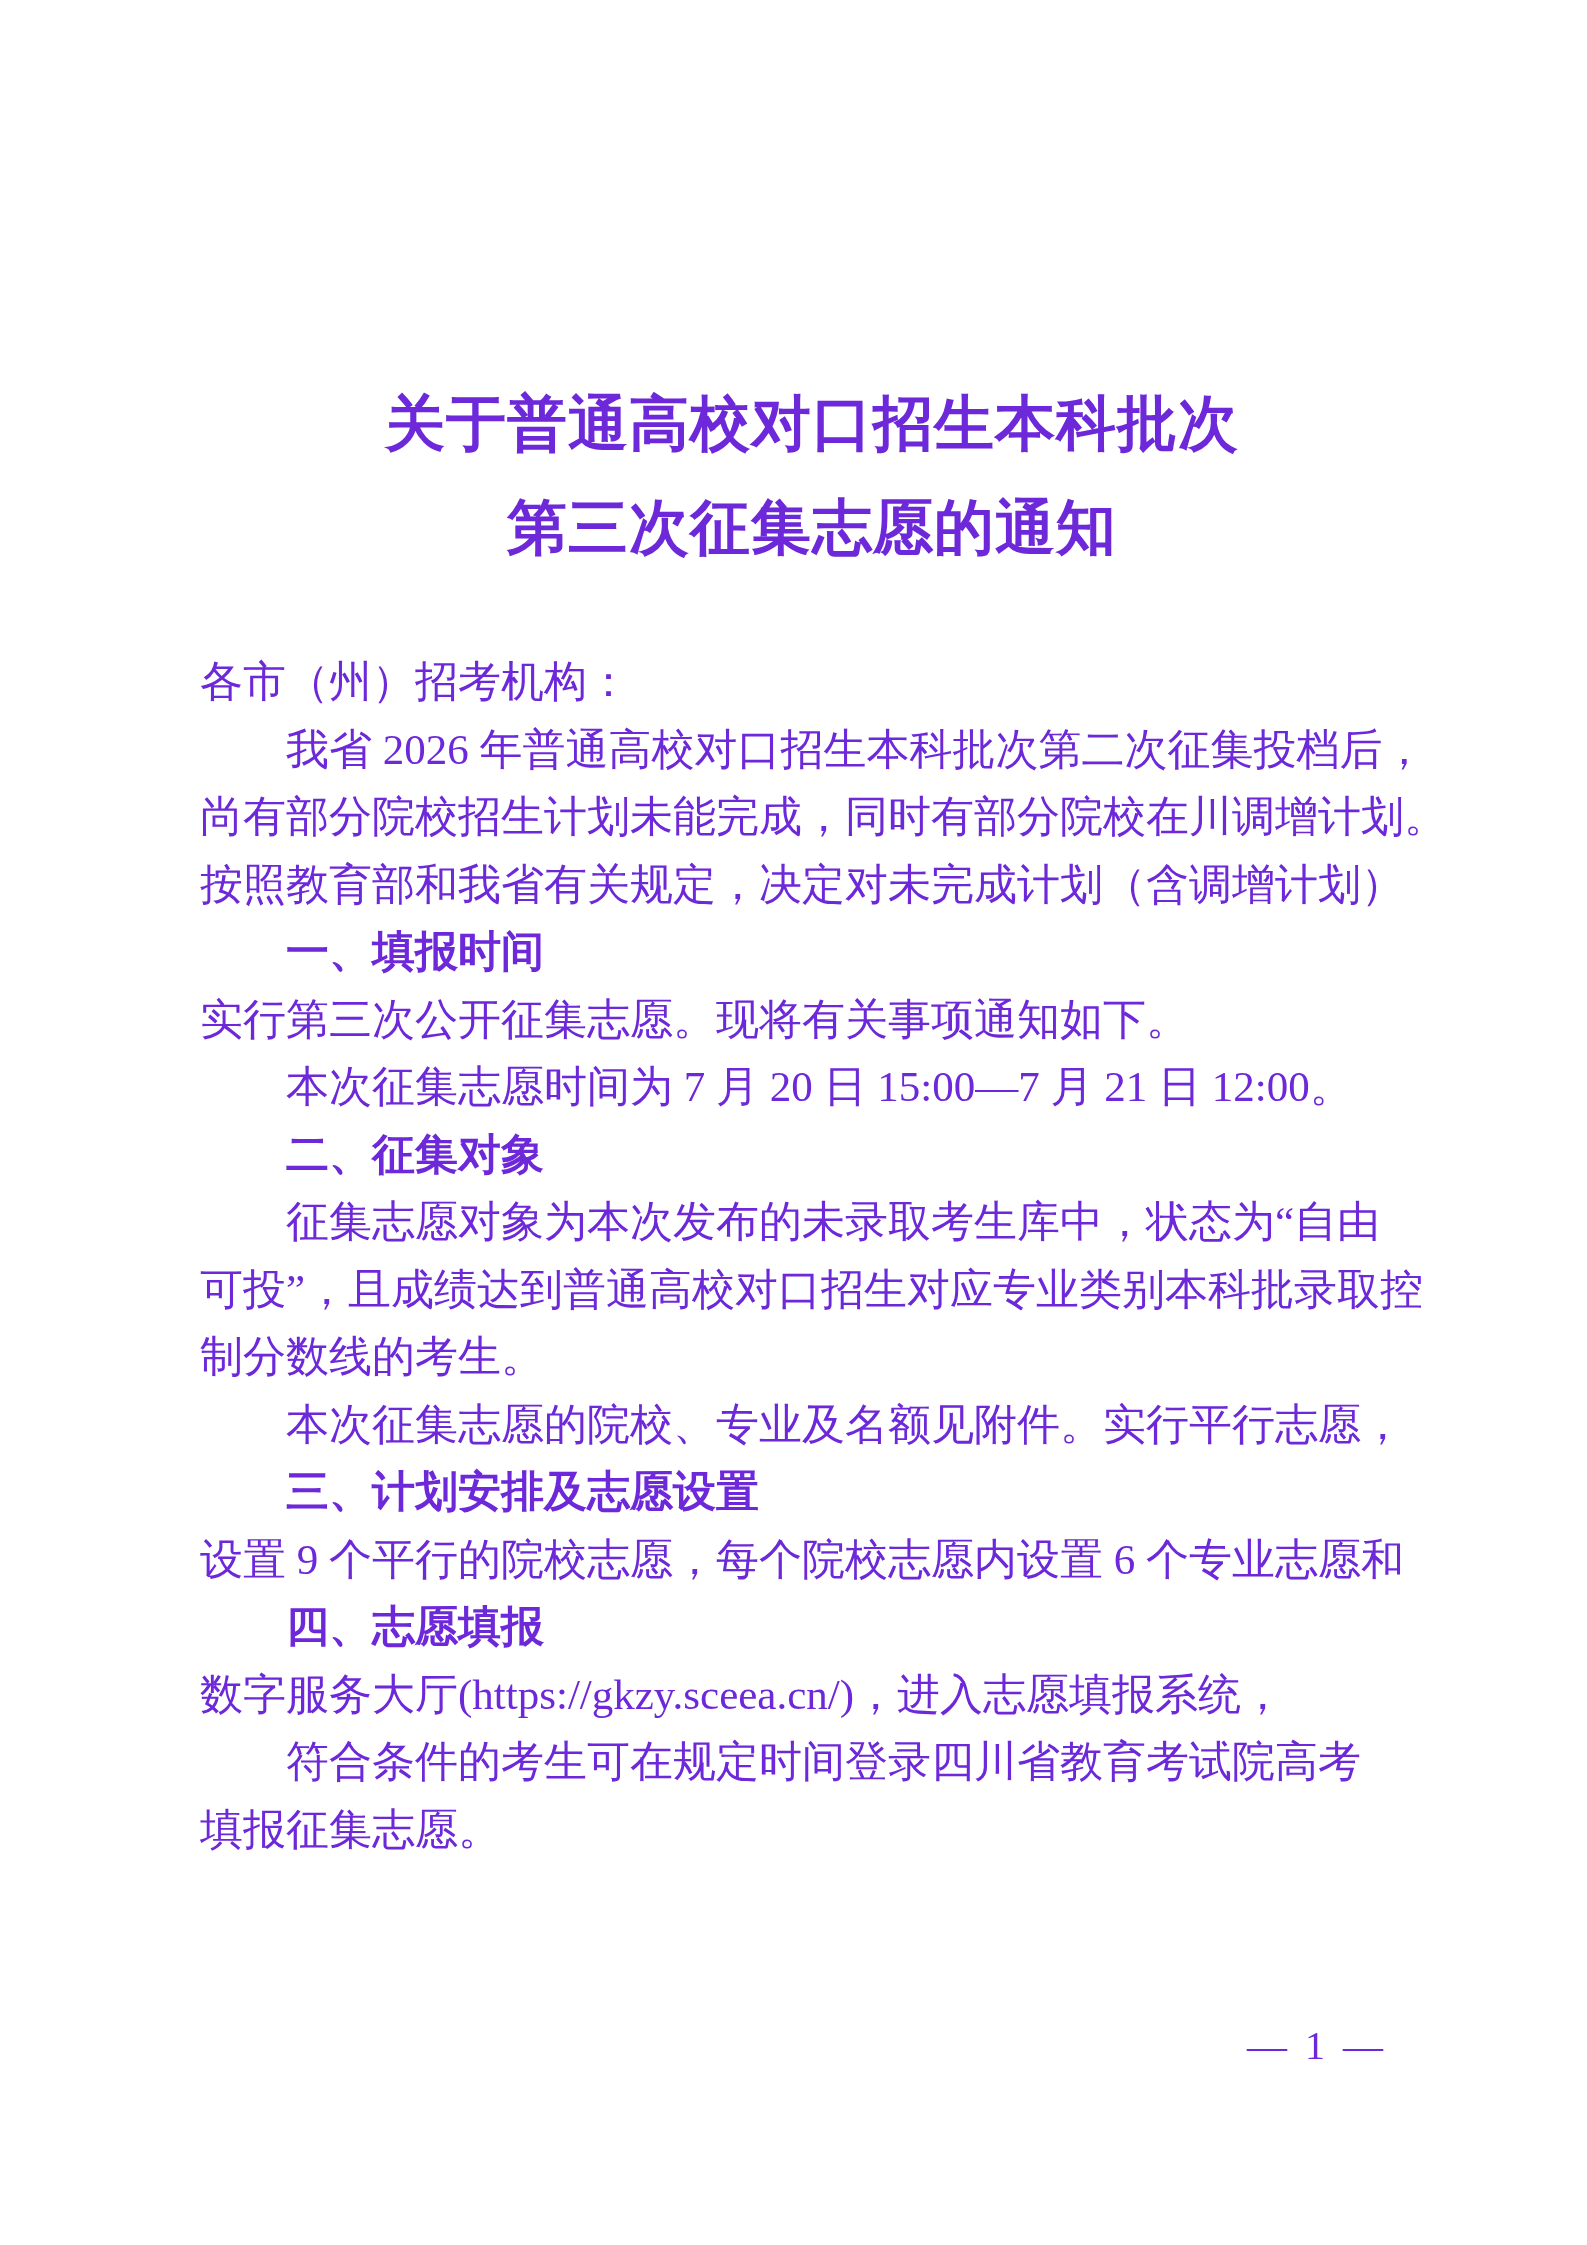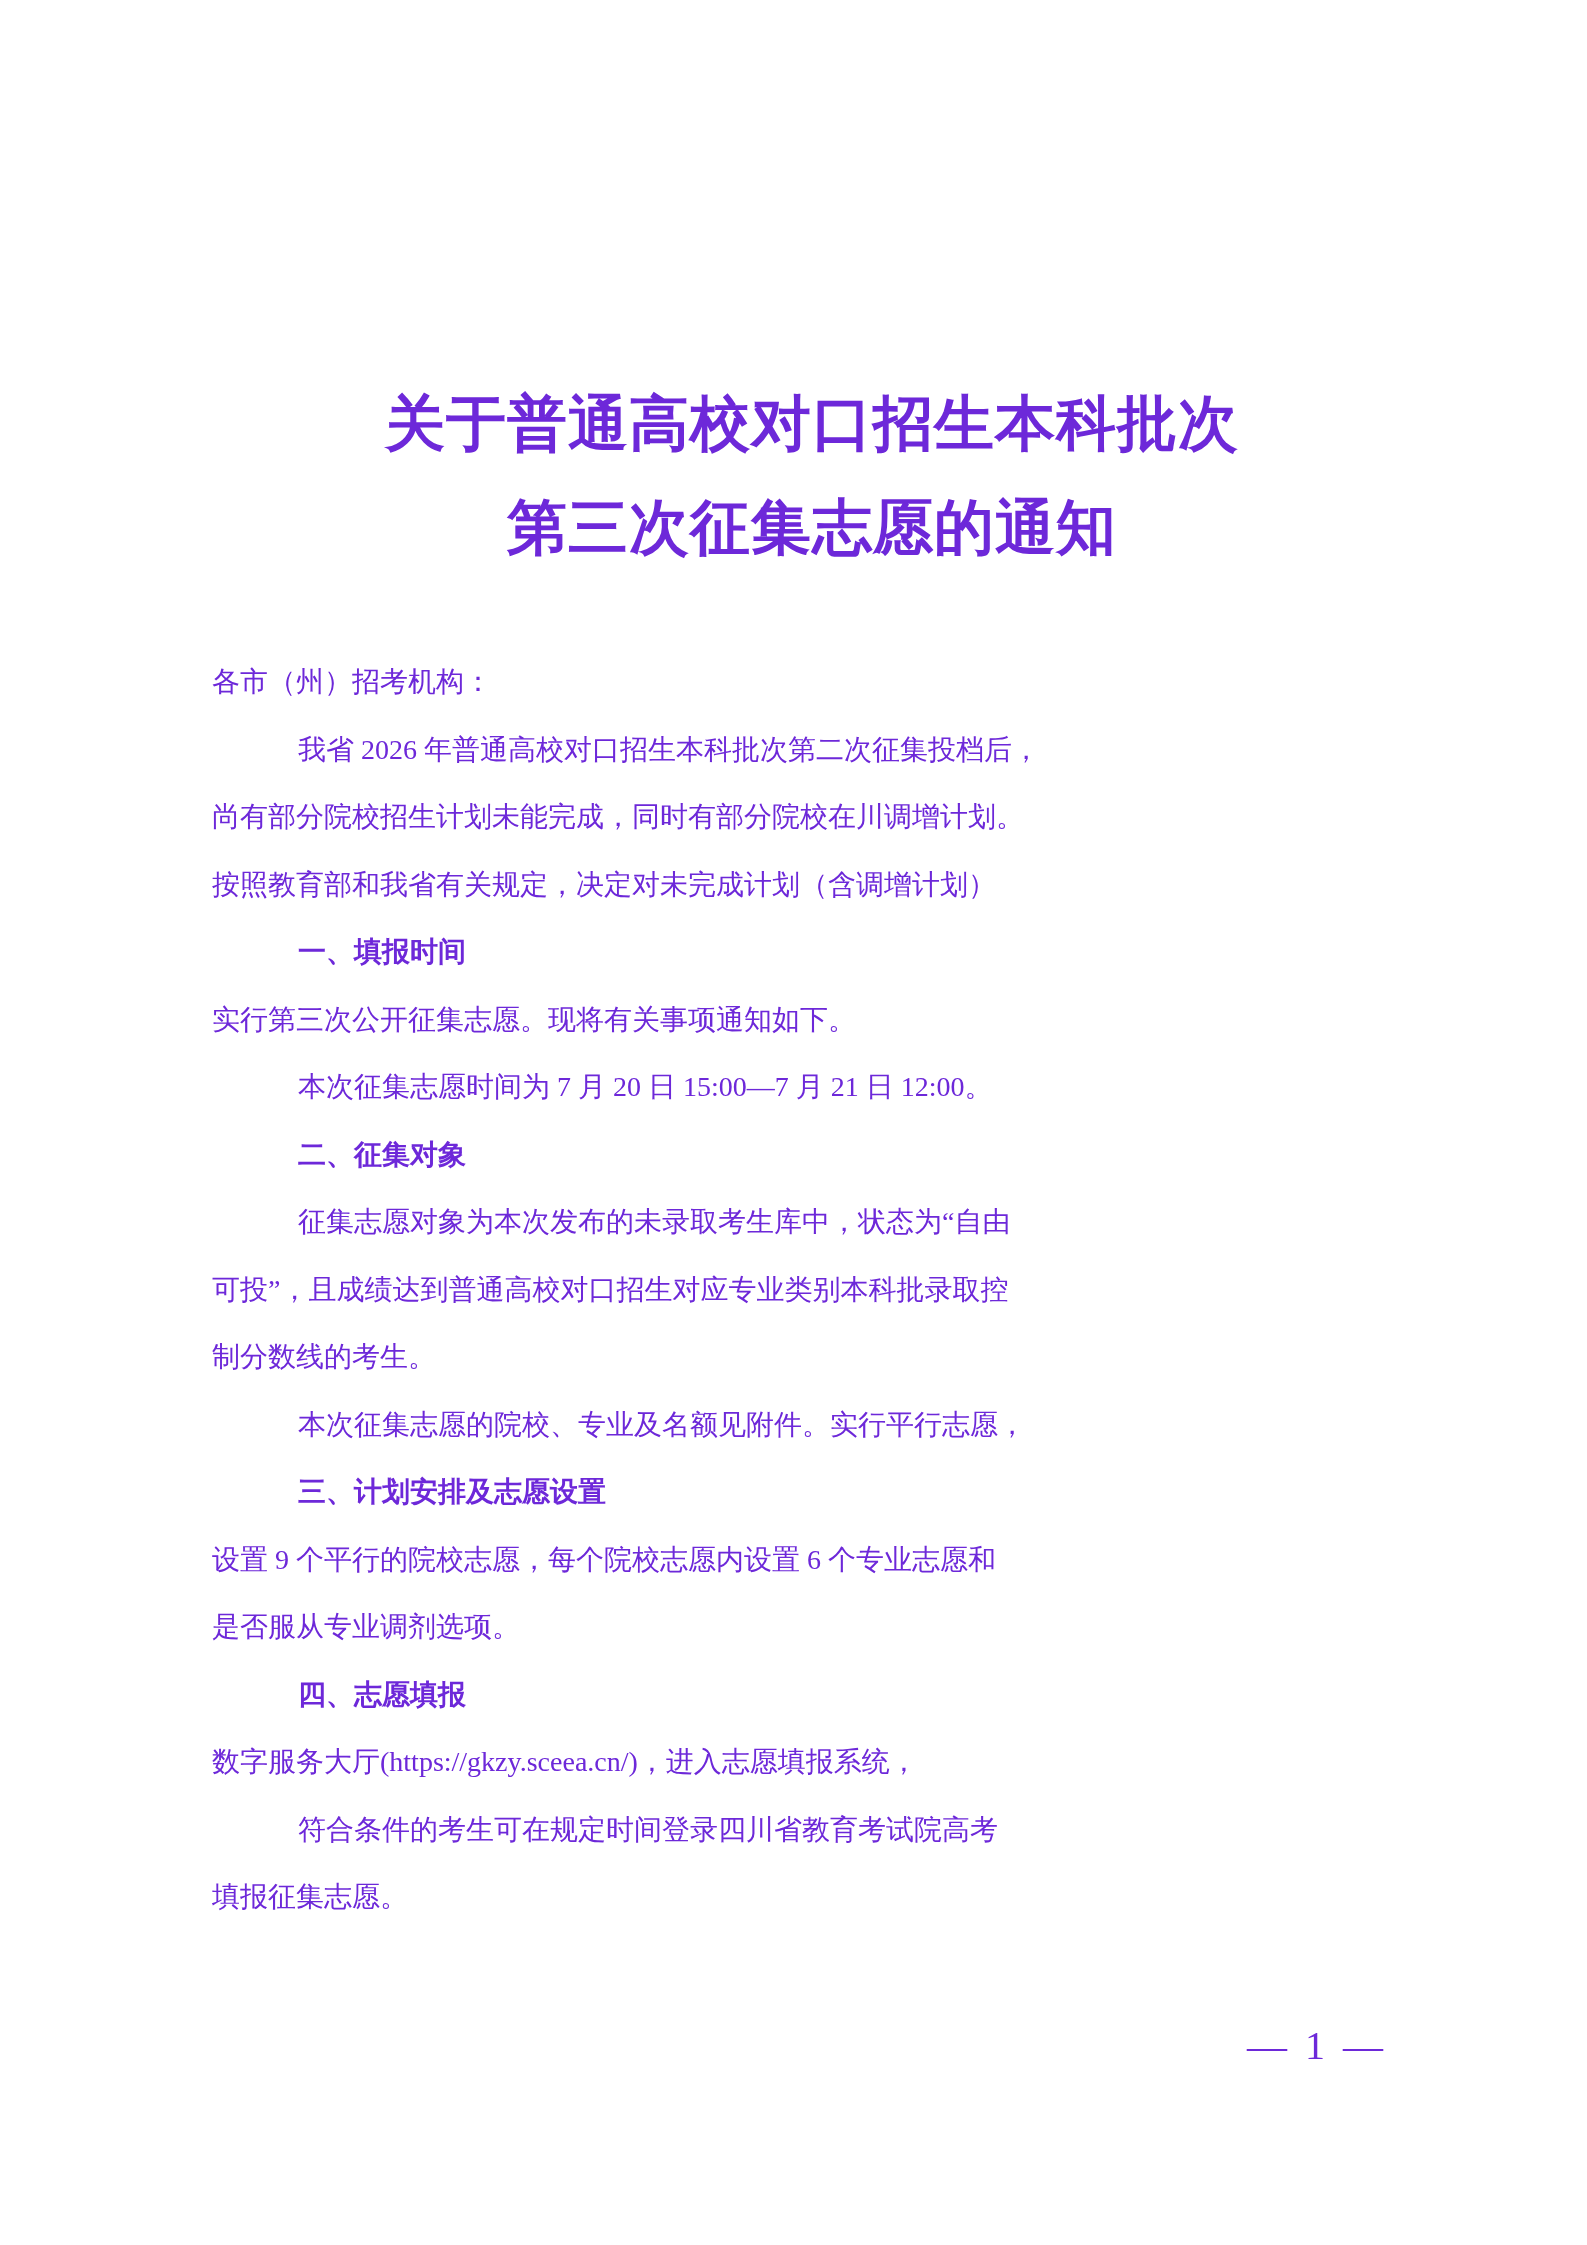"各市（州）招考机构：" .body-block { font-size: 28px -> 43px; left: 212px -> 200px }
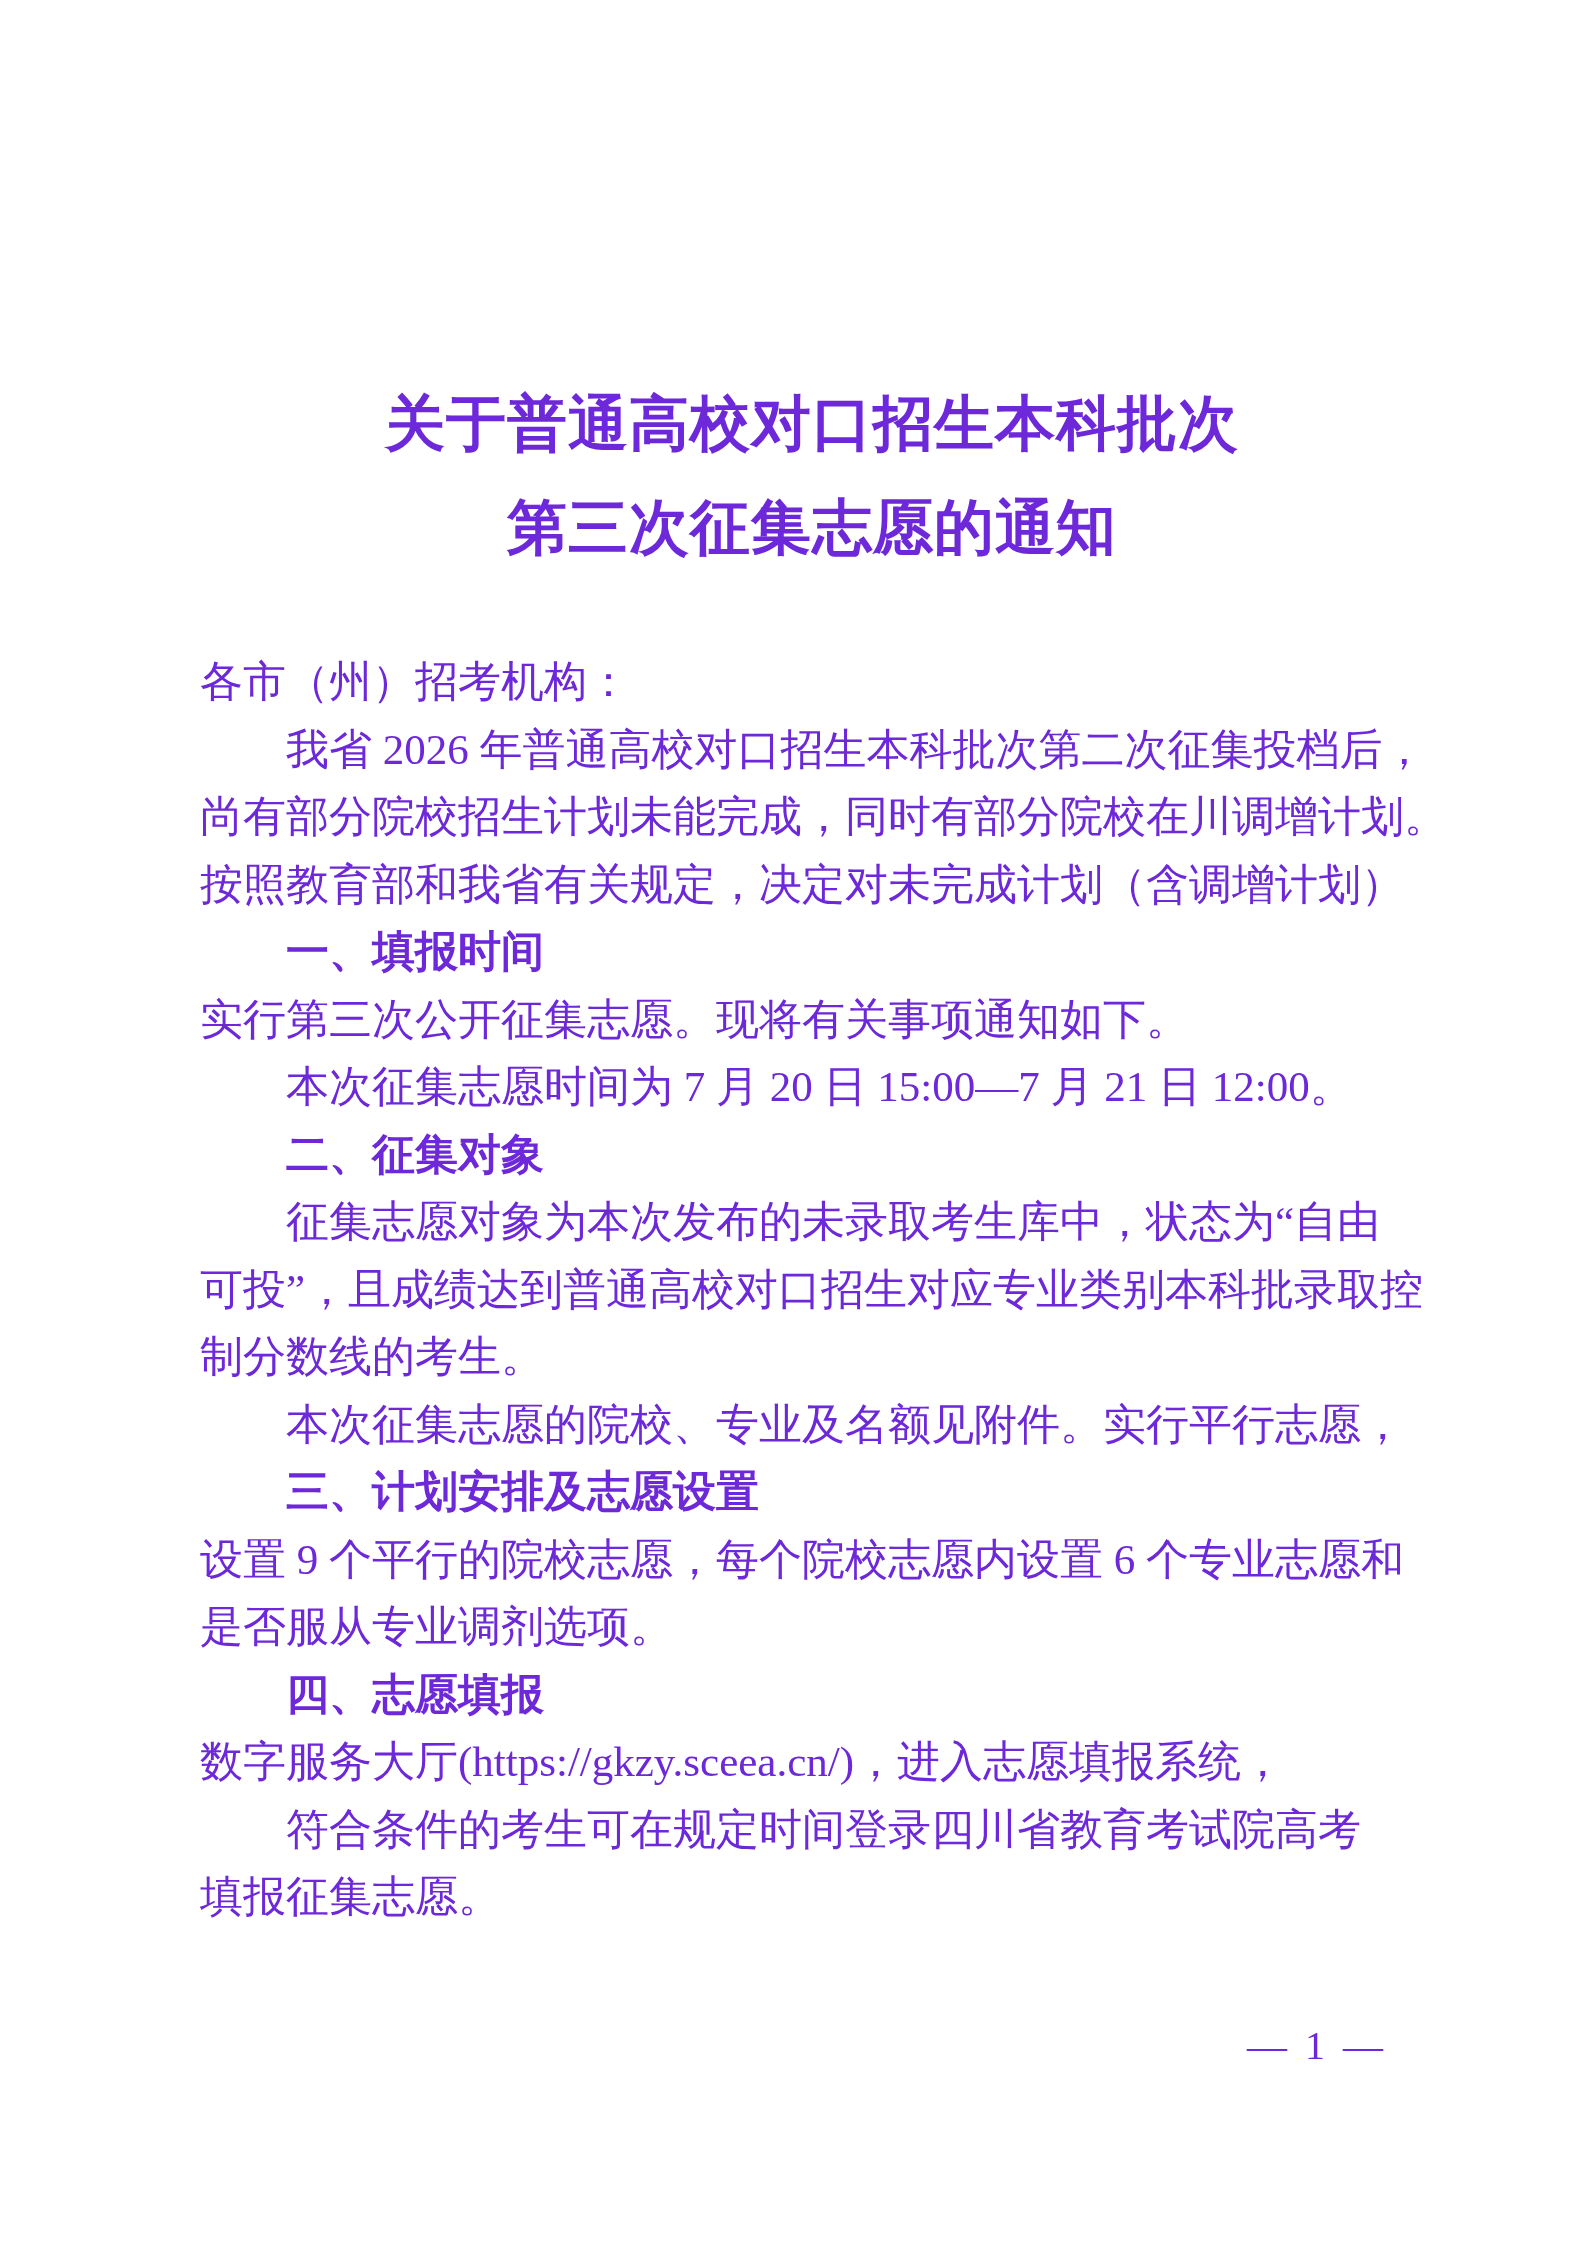"是否服从专业调剂选项。" div.line { html: <div>是否服从专业调剂选项。</div> -> none }
